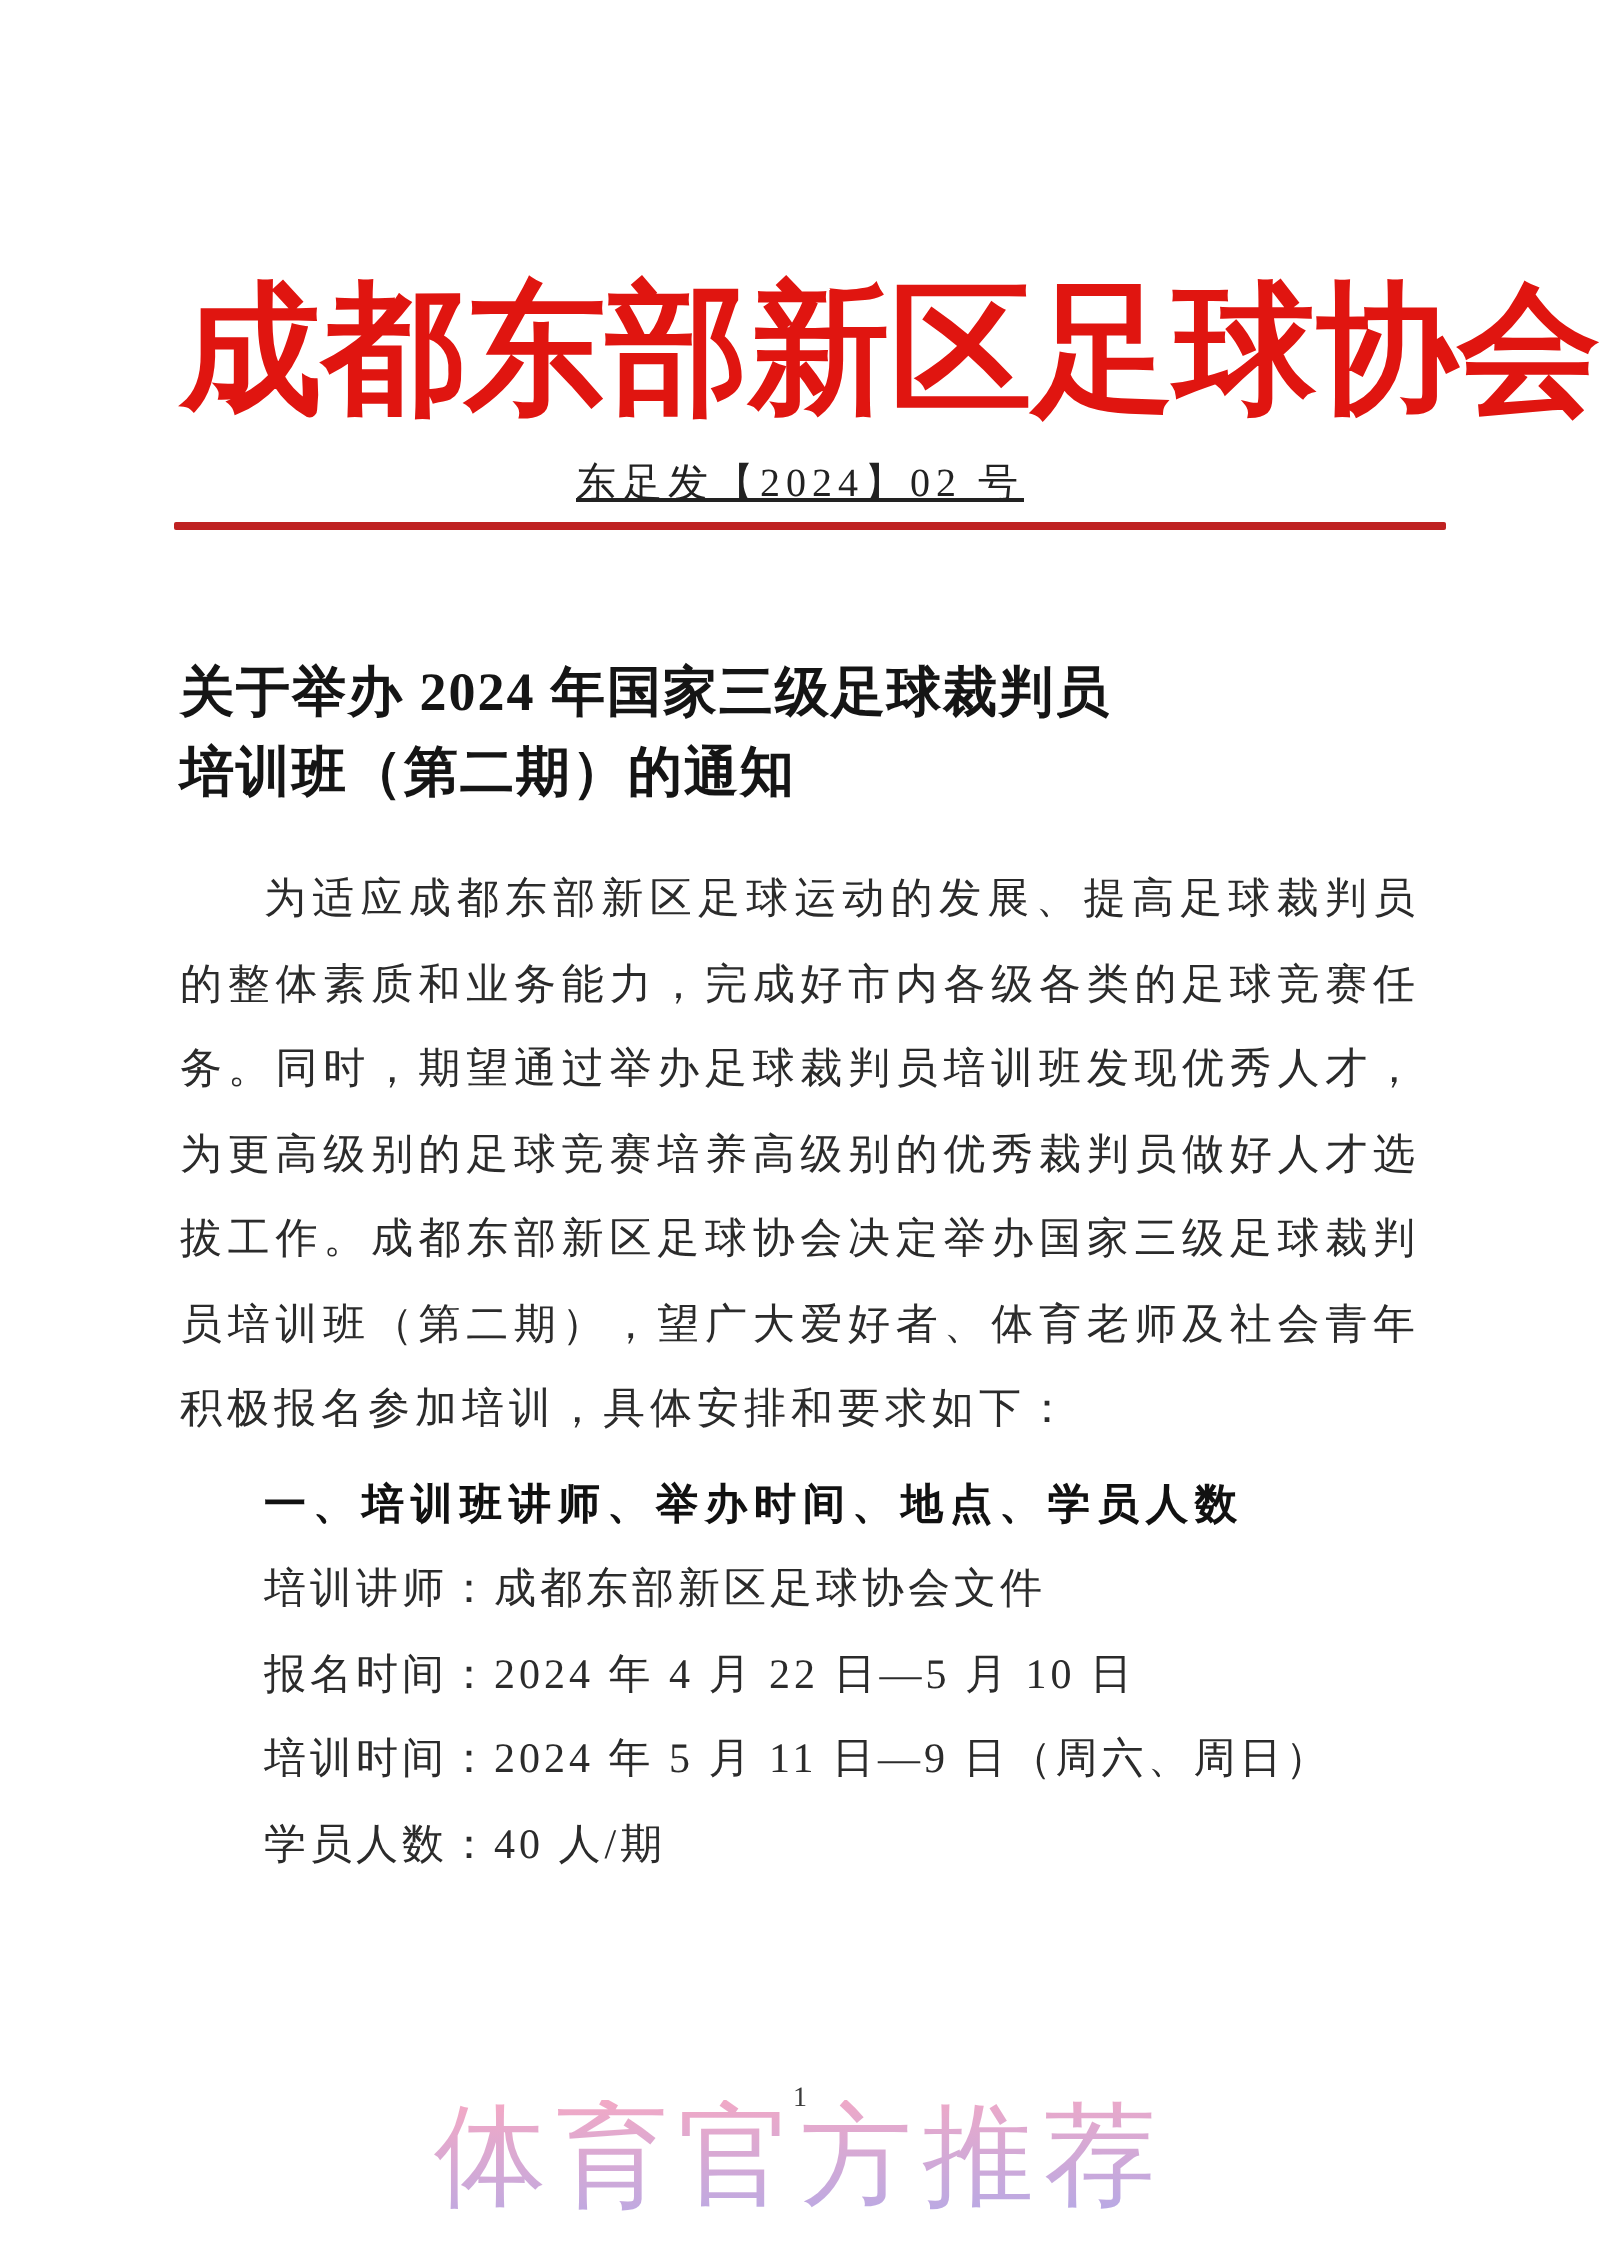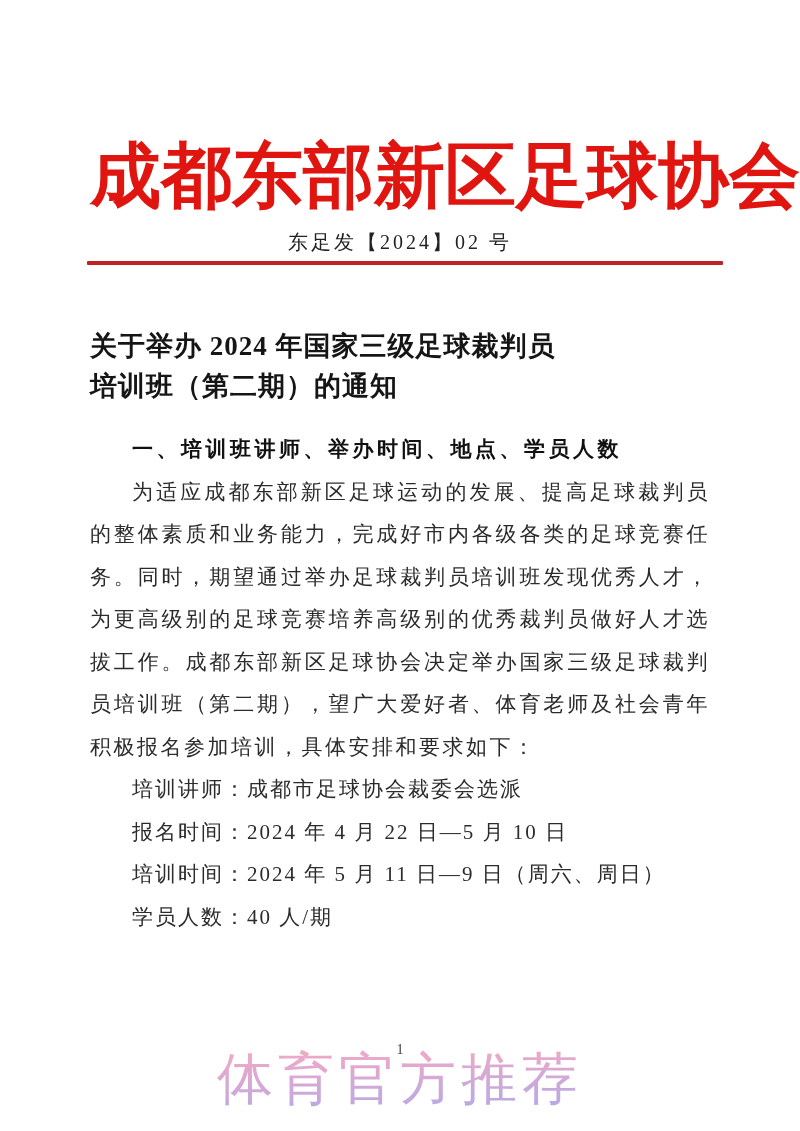"东足发【2024】02 号" .doc-number { text-decoration: none -> underline }
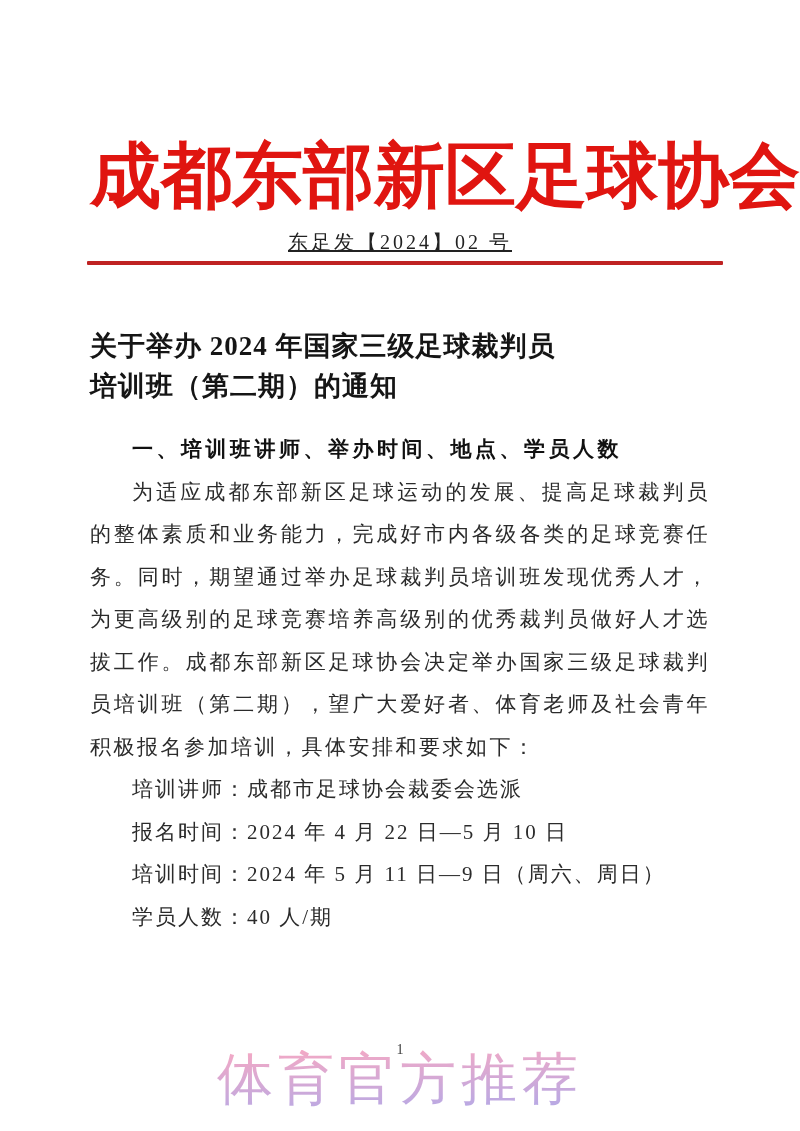"一、培训班讲师、举办时间、地点、学员人数" p.indent { order: before "为适应成都东部新区足球运动的发展、提高足球裁判员的整体素质和业务能力，完成好市内" -> after "为适应成都东部新区足球运动的发展、提高足球裁判员的整体素质和业务能力，完成好市内" }
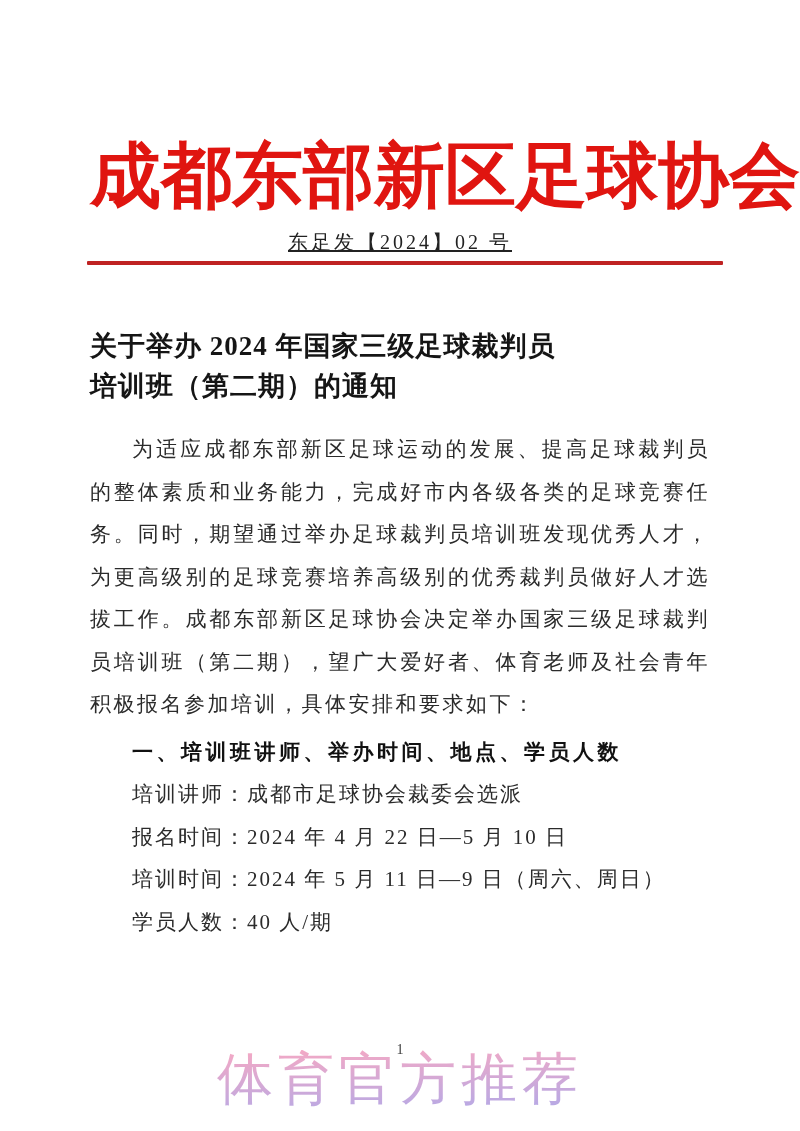"培训讲师：成都市足球协会裁委会选派" p.indent { text: 市足球协会裁委会选派 -> 东部新区足球协会文件 }
